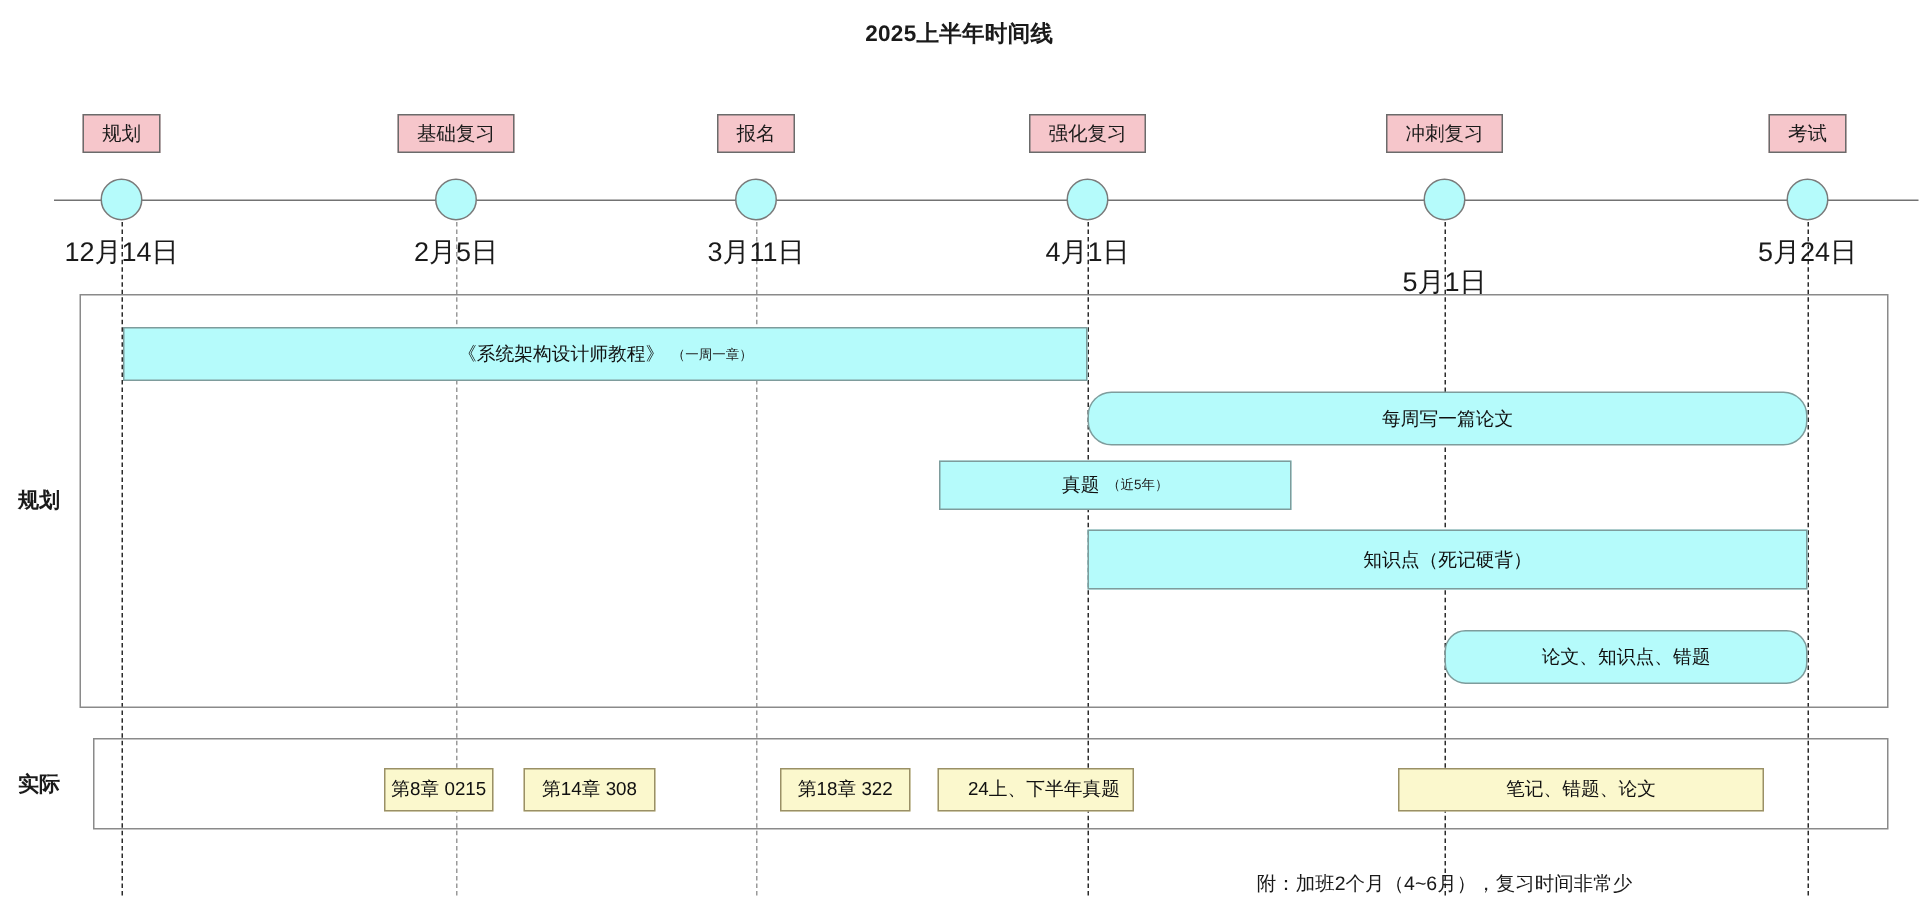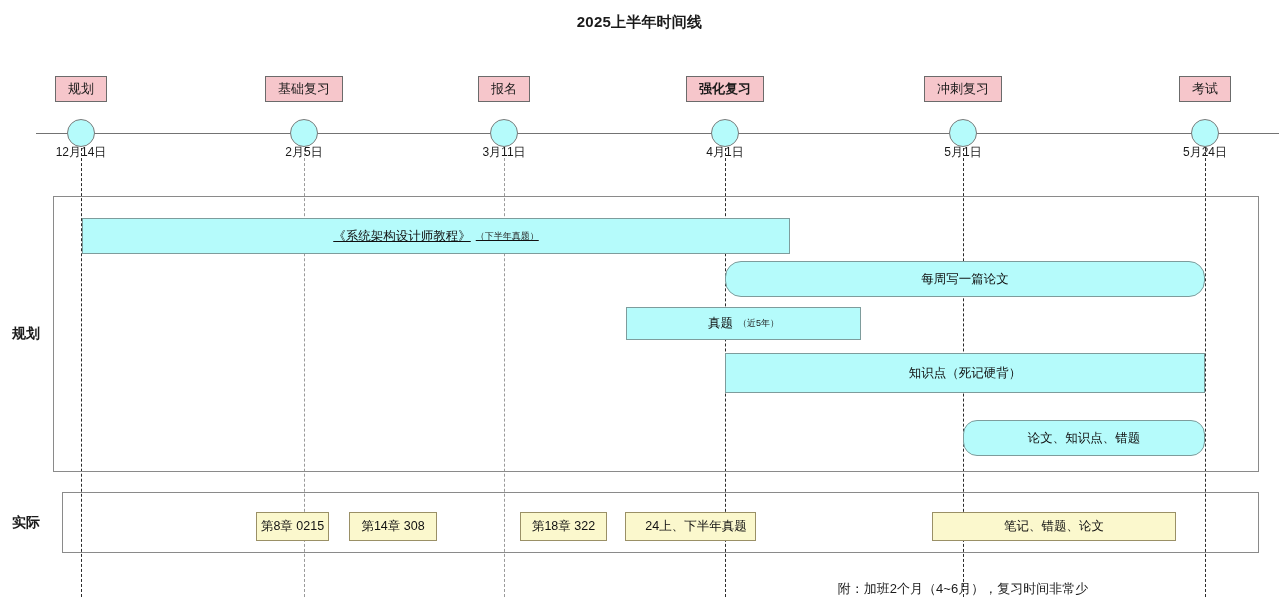"强化复习" div.milestone-label { font-weight: bold -> none }
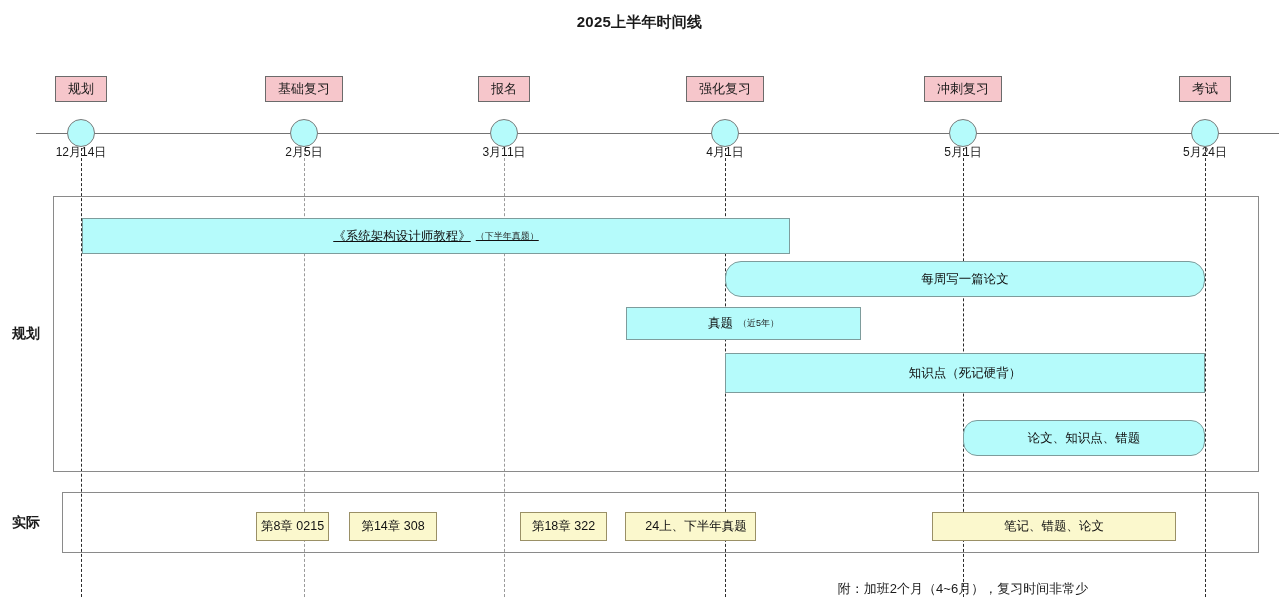"12月14日" .milestone-date { font-size: 12px -> 18px; top: 144px -> 156px }
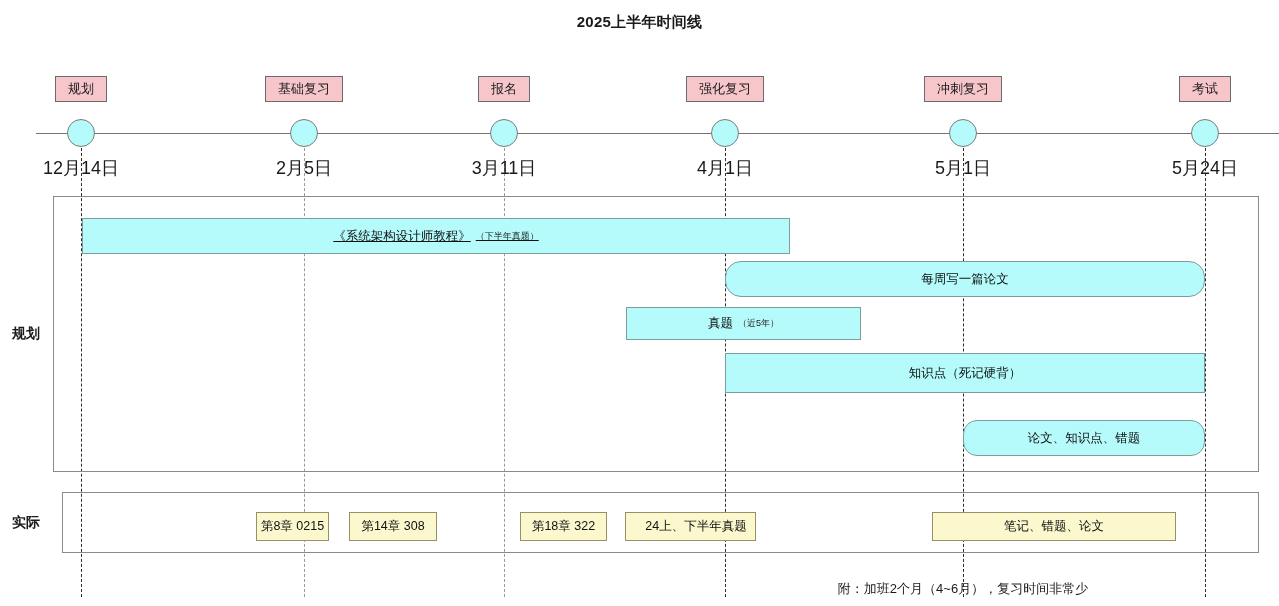"5月1日" div.milestone-date { margin-top: none -> 20px }
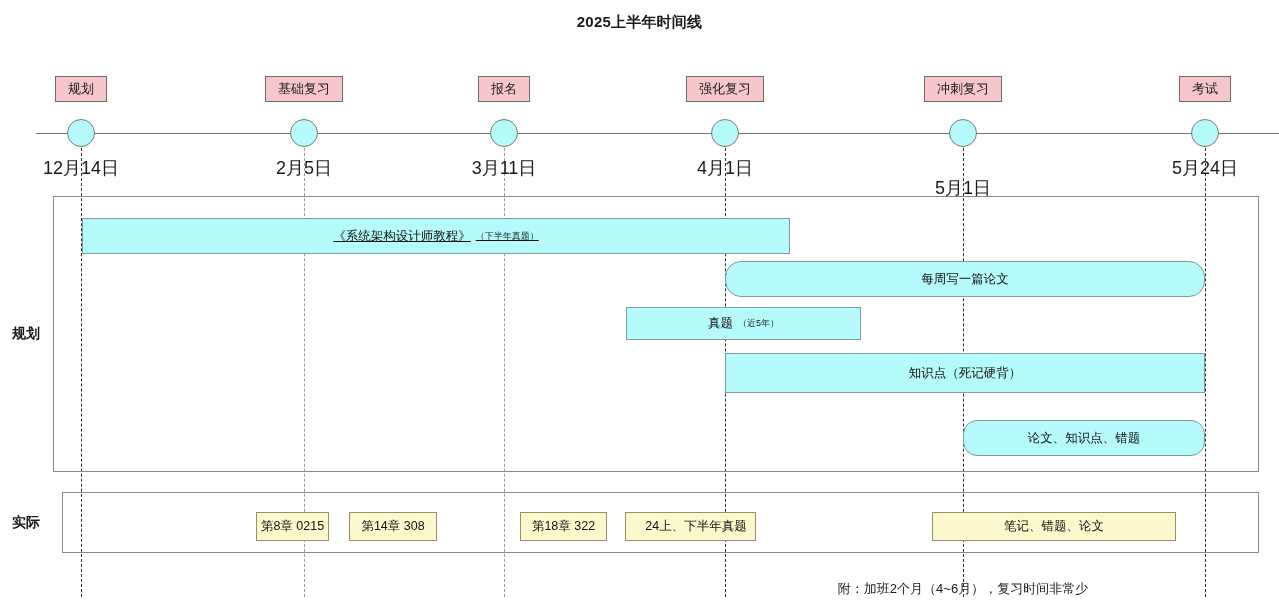"《系统架构设计师教程》" div.bar { text-decoration: underline -> none; width: 708px -> 643px }
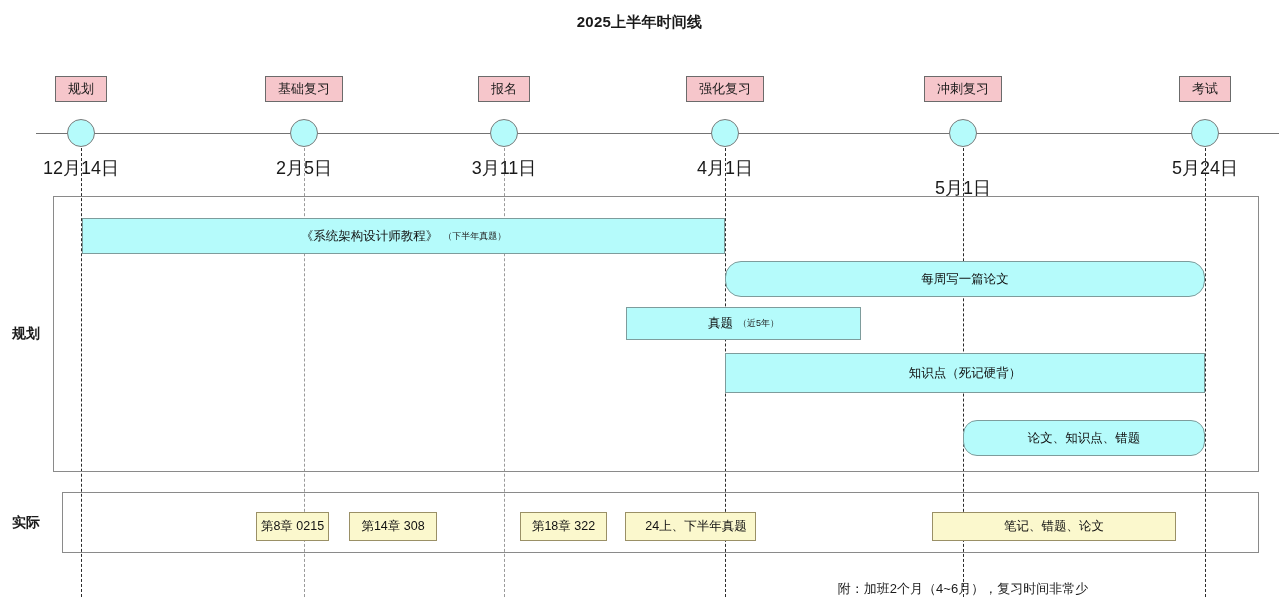"（下半年真题）" span.sub { text: 下半年真题 -> 一周一章 }
